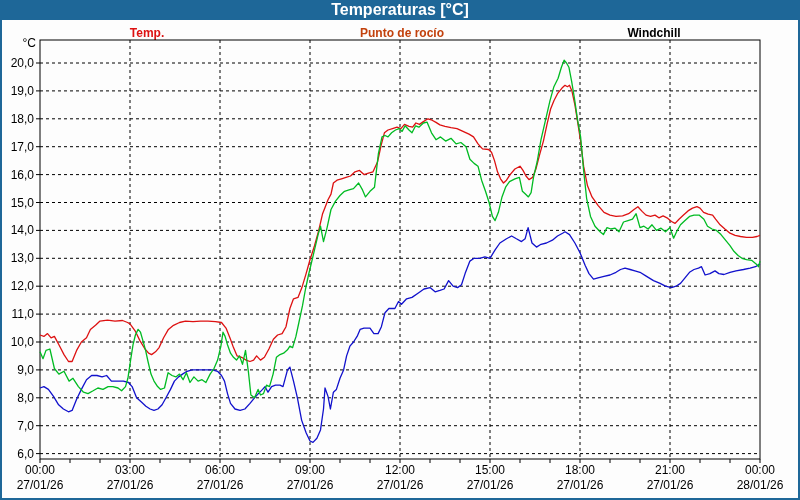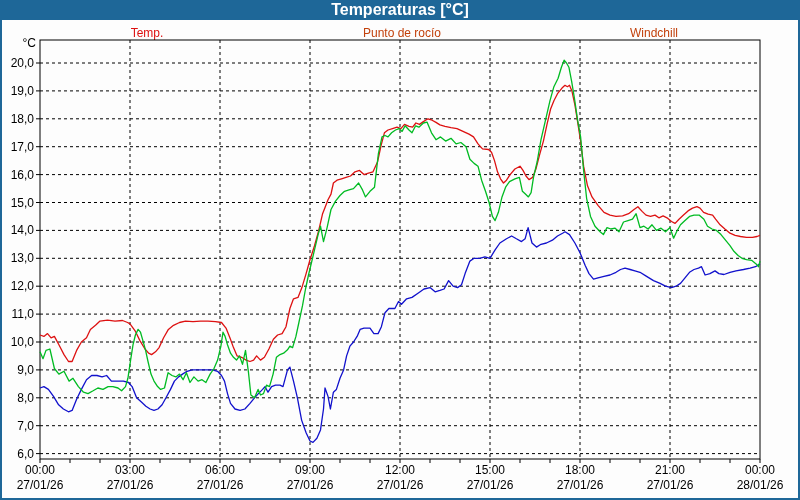"Temp." .legend-item { font-weight: none -> bold }
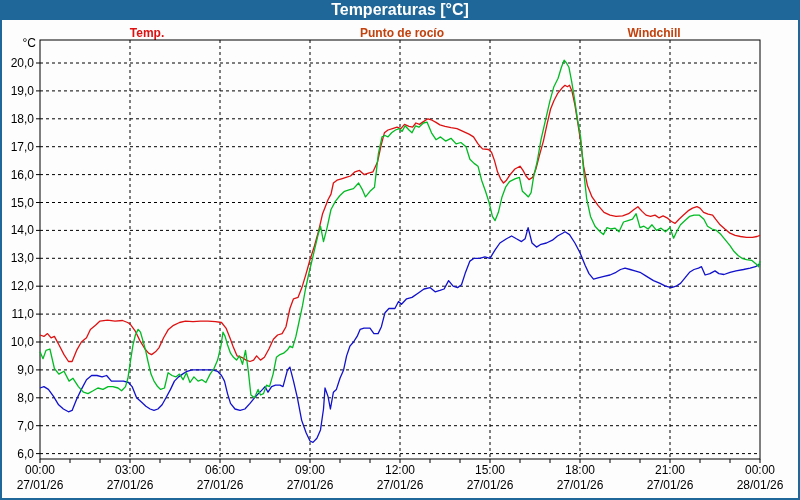"Windchill" div.legend-item { color: #c2410c -> #000000 }
